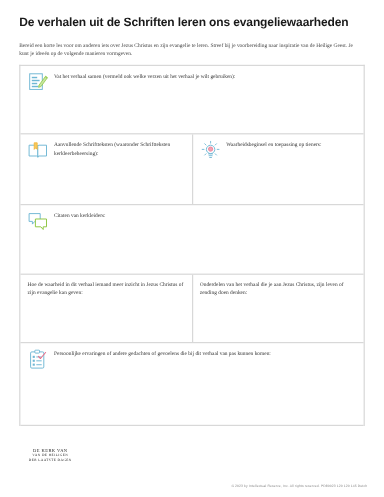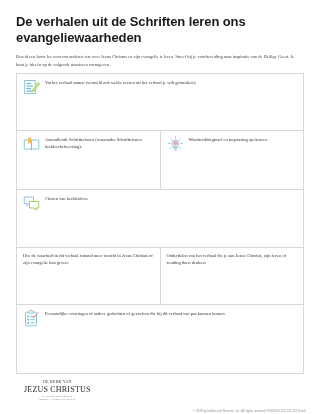"De verhalen uit de Schriften" .title { font-size: 13px -> 10px }
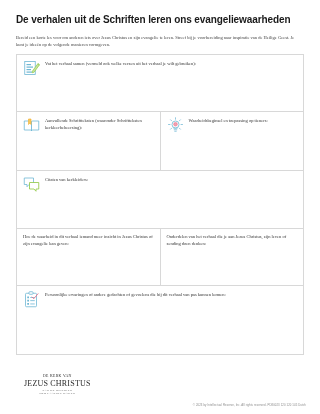"JEZUS CHRISTUS" div.l2 { html: <div>JEZUS CHRISTUS</div> -> none }
